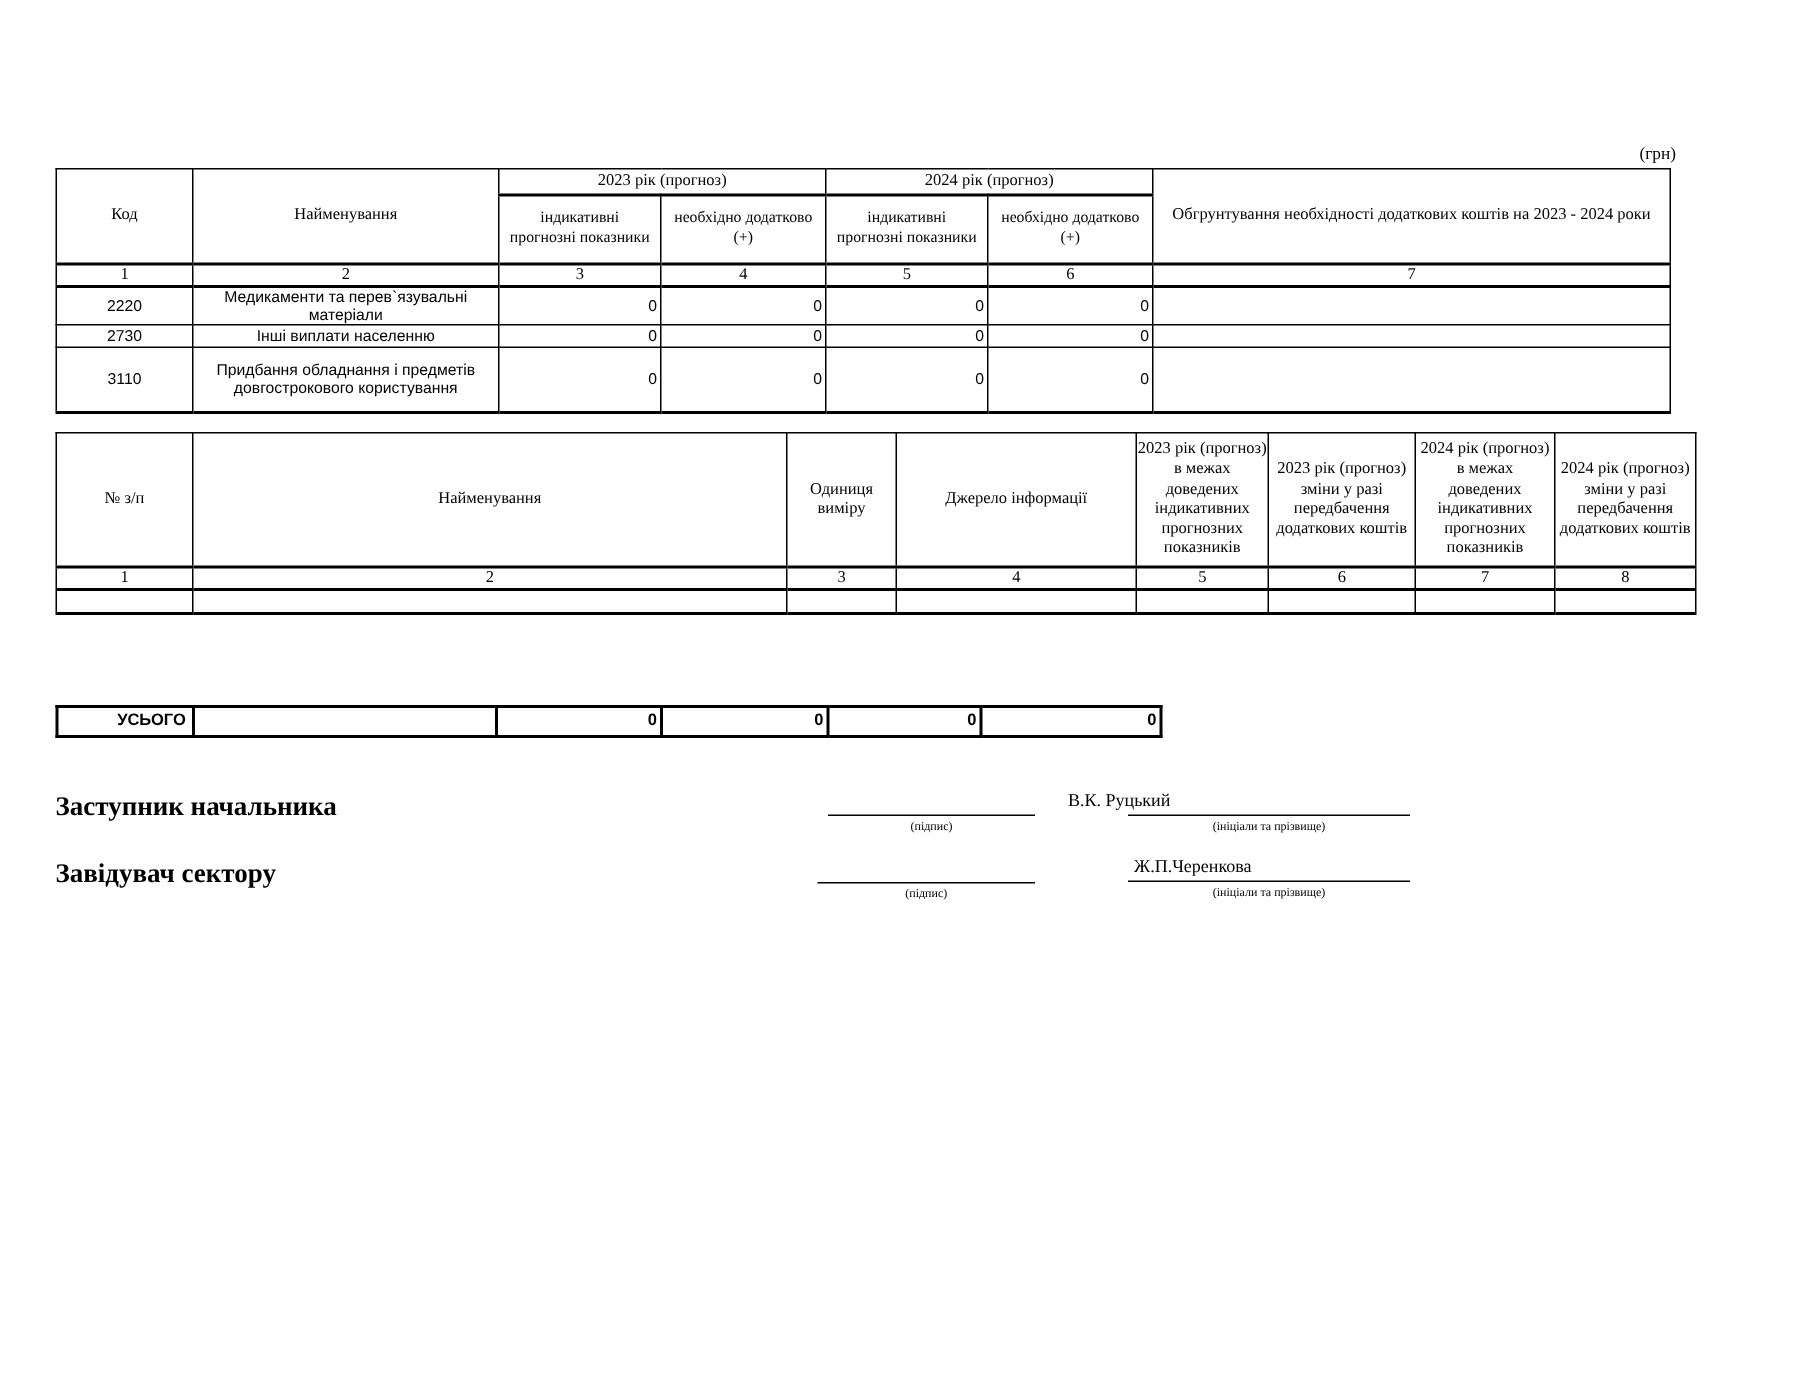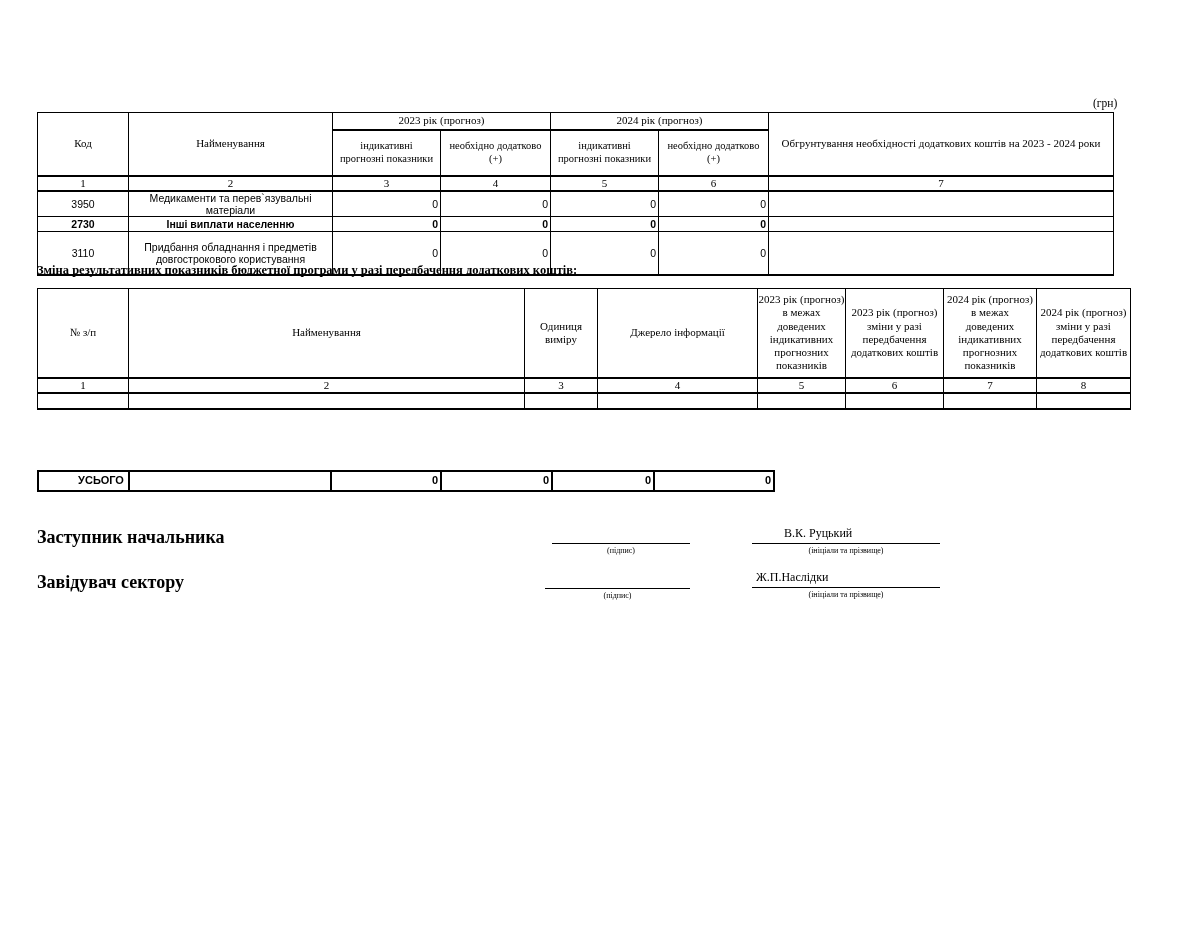"3950" td { text: 3950 -> 2220 }
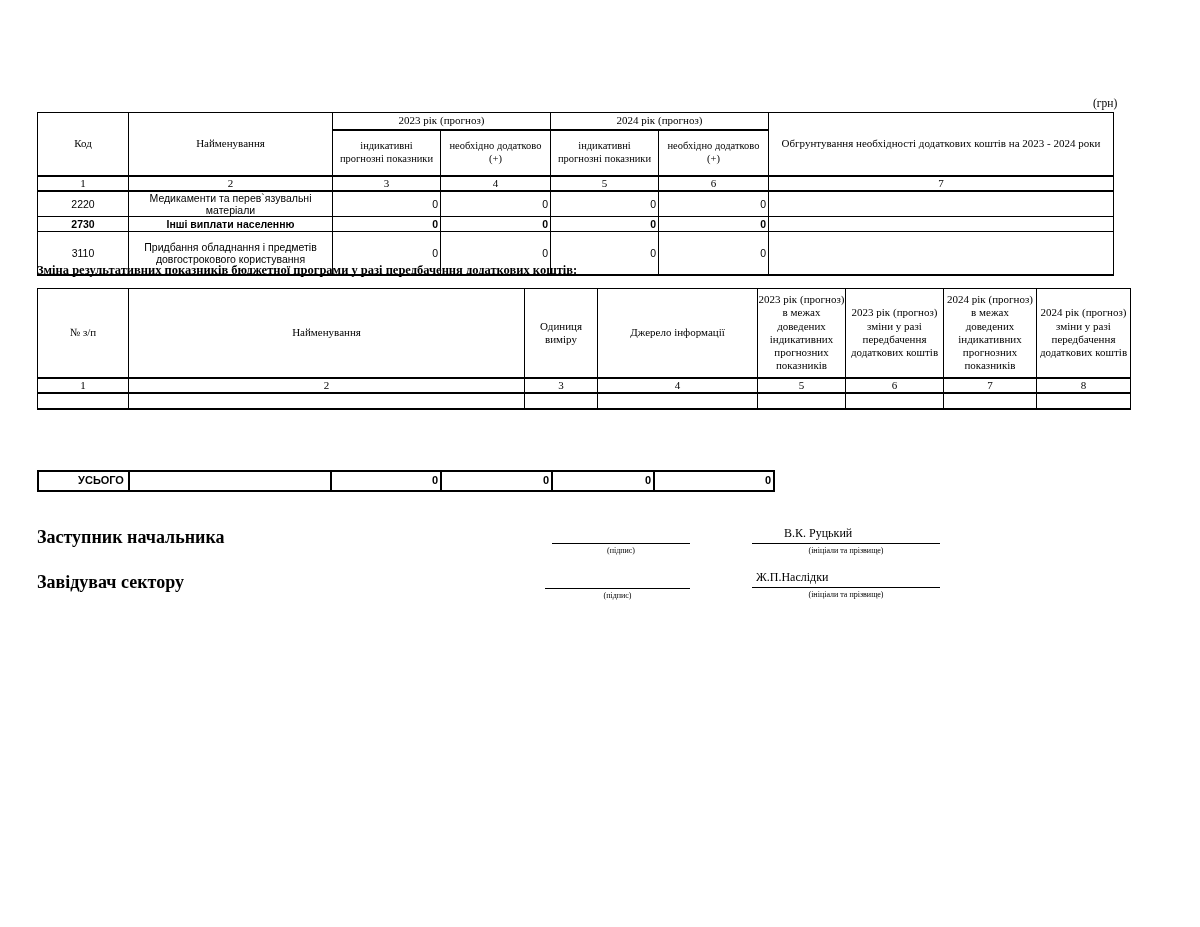"2730" tr.data-row { font-weight: bold -> none }
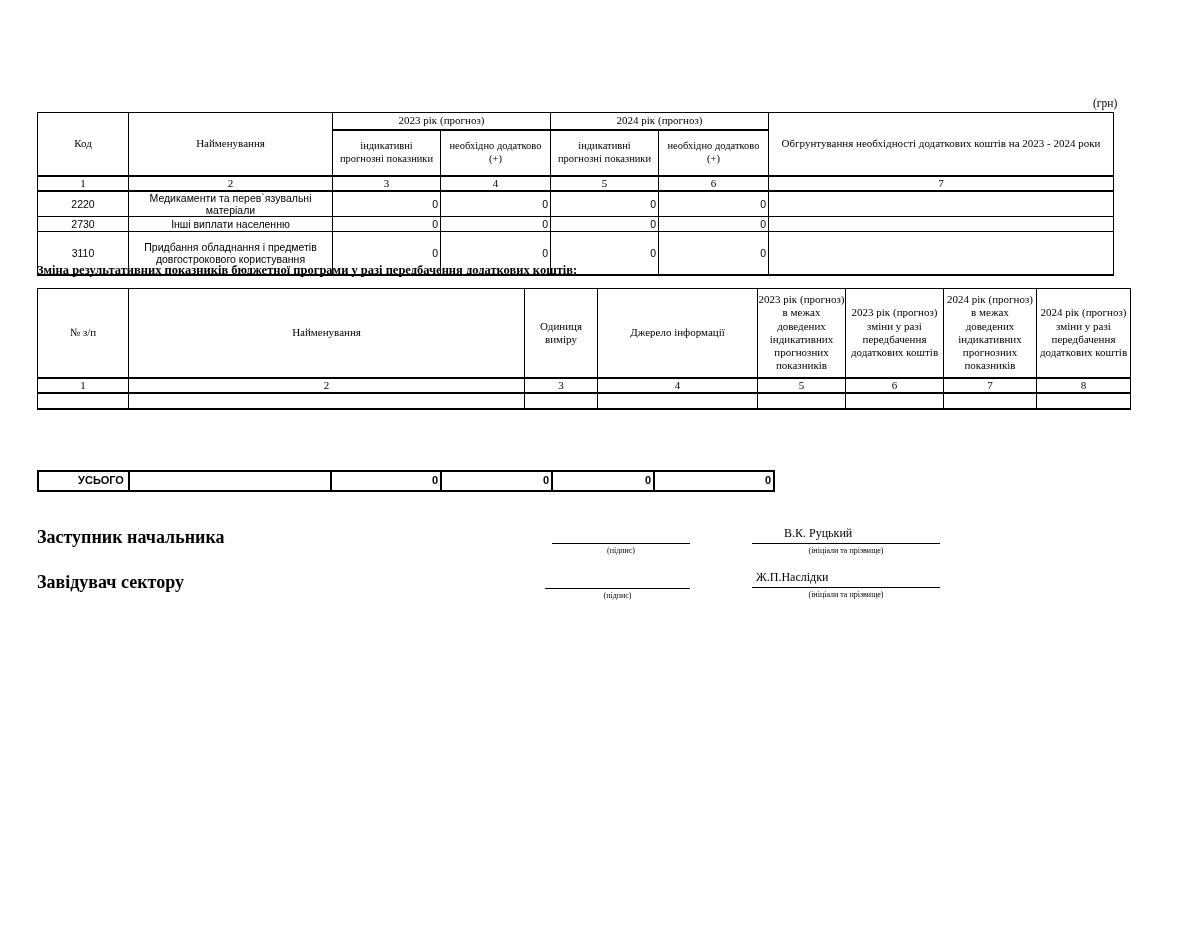"Зміна результативних показників" div.abs { html: <div>Зміна результативних показників бюджетної програми у разі передбачення додаткових коштів:</div> -> none }
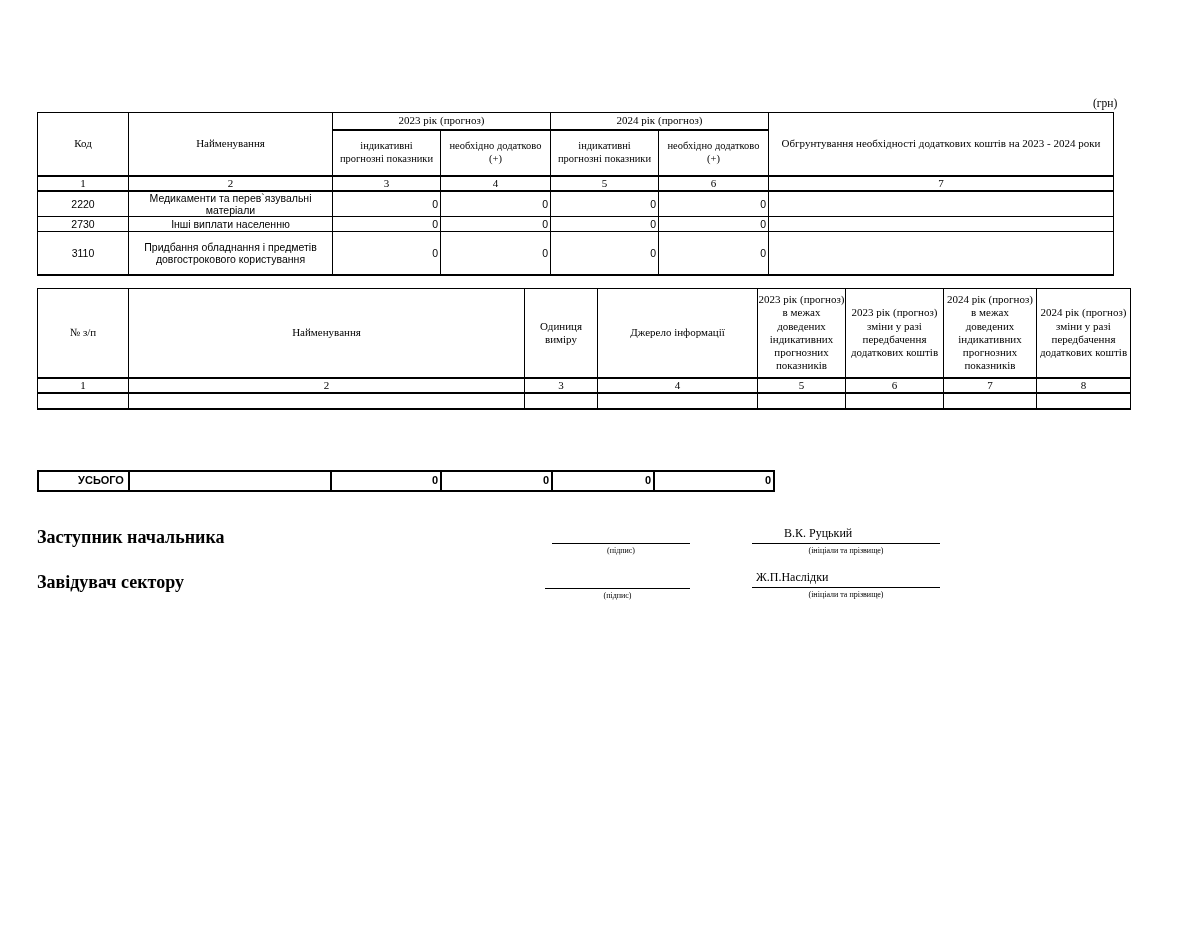"В.К. Руцький" div.abs { left: 784px -> 712px }
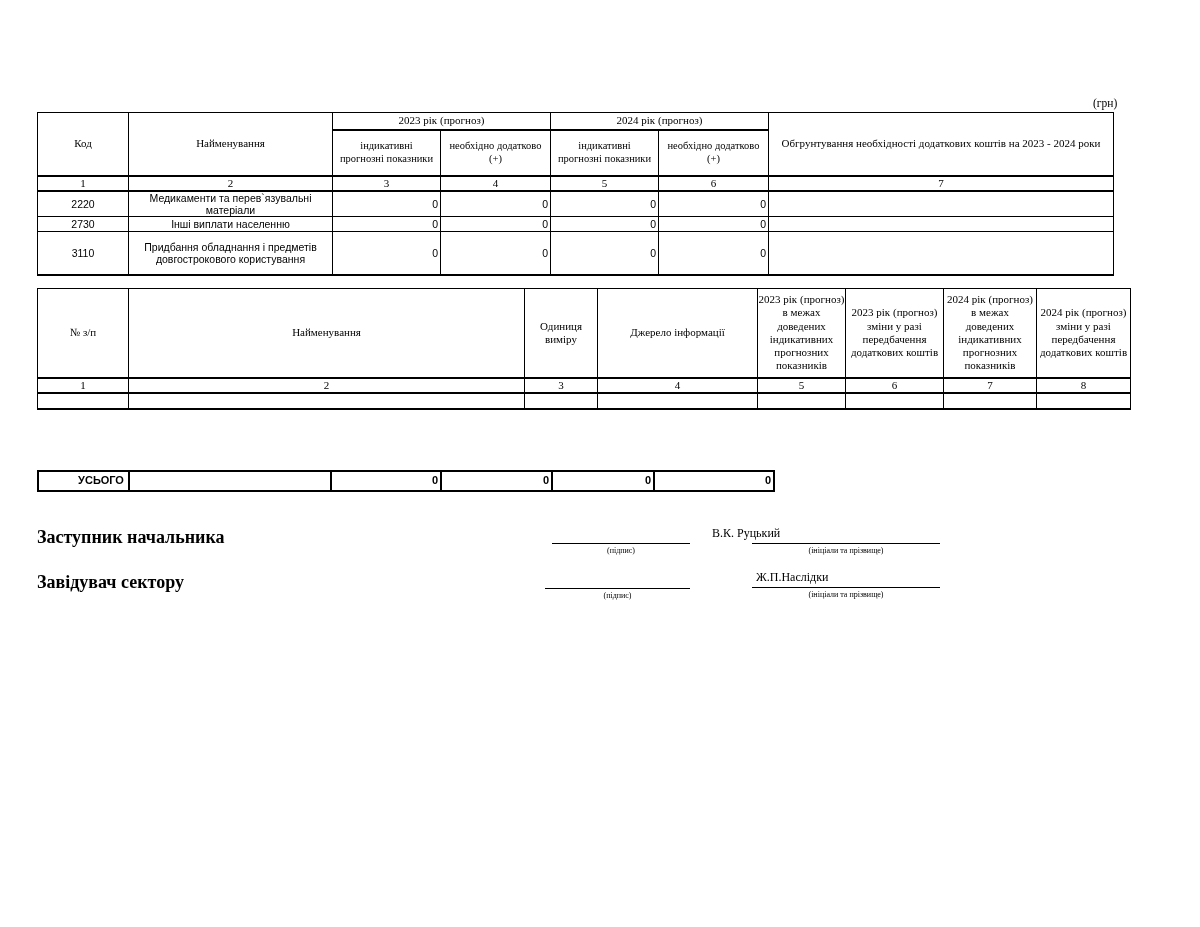"Ж.П.Наслідки" div.abs { text: Ж.П.Наслідки -> Ж.П.Черенкова }
